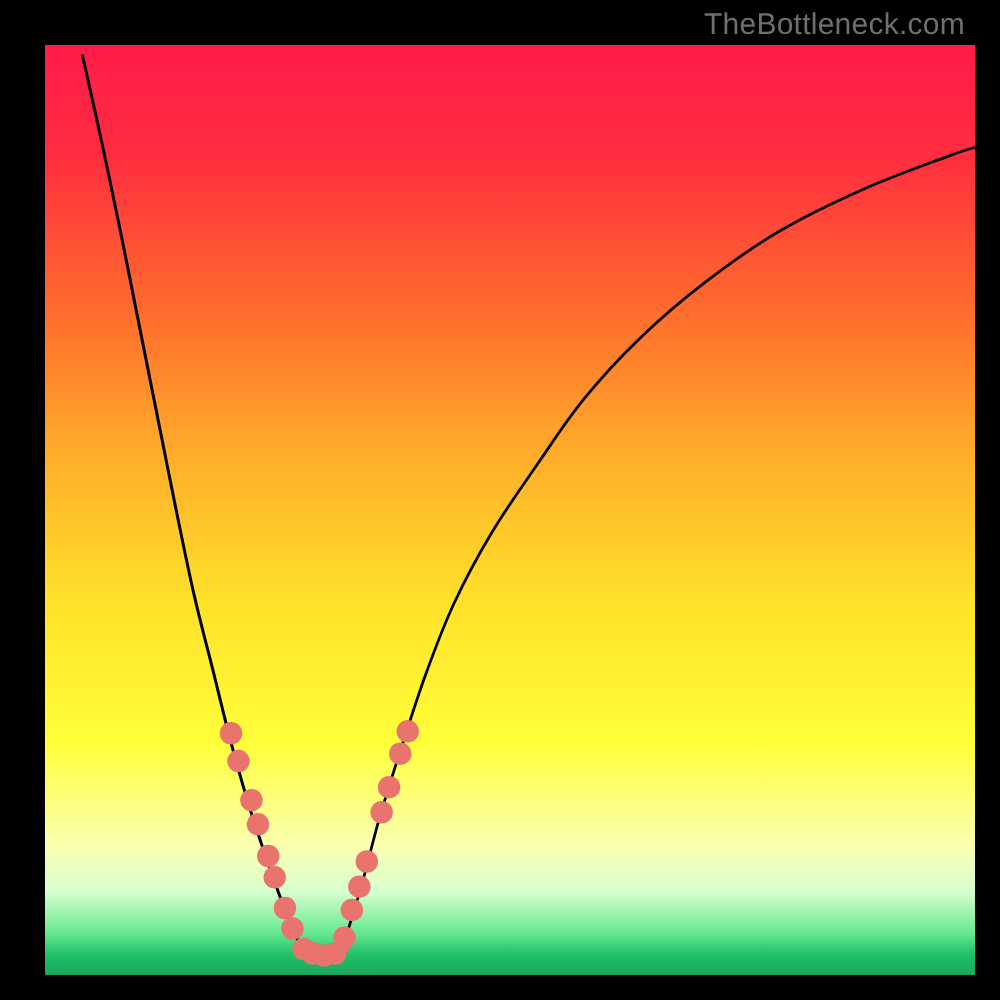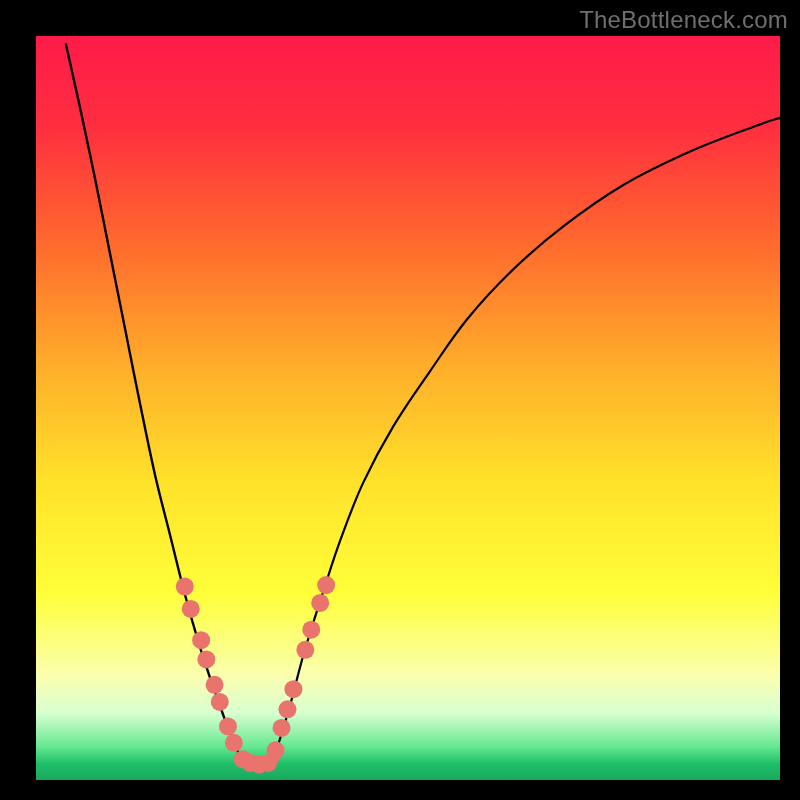"TheBottleneck.com" .watermark { right: 12px -> 28px }
